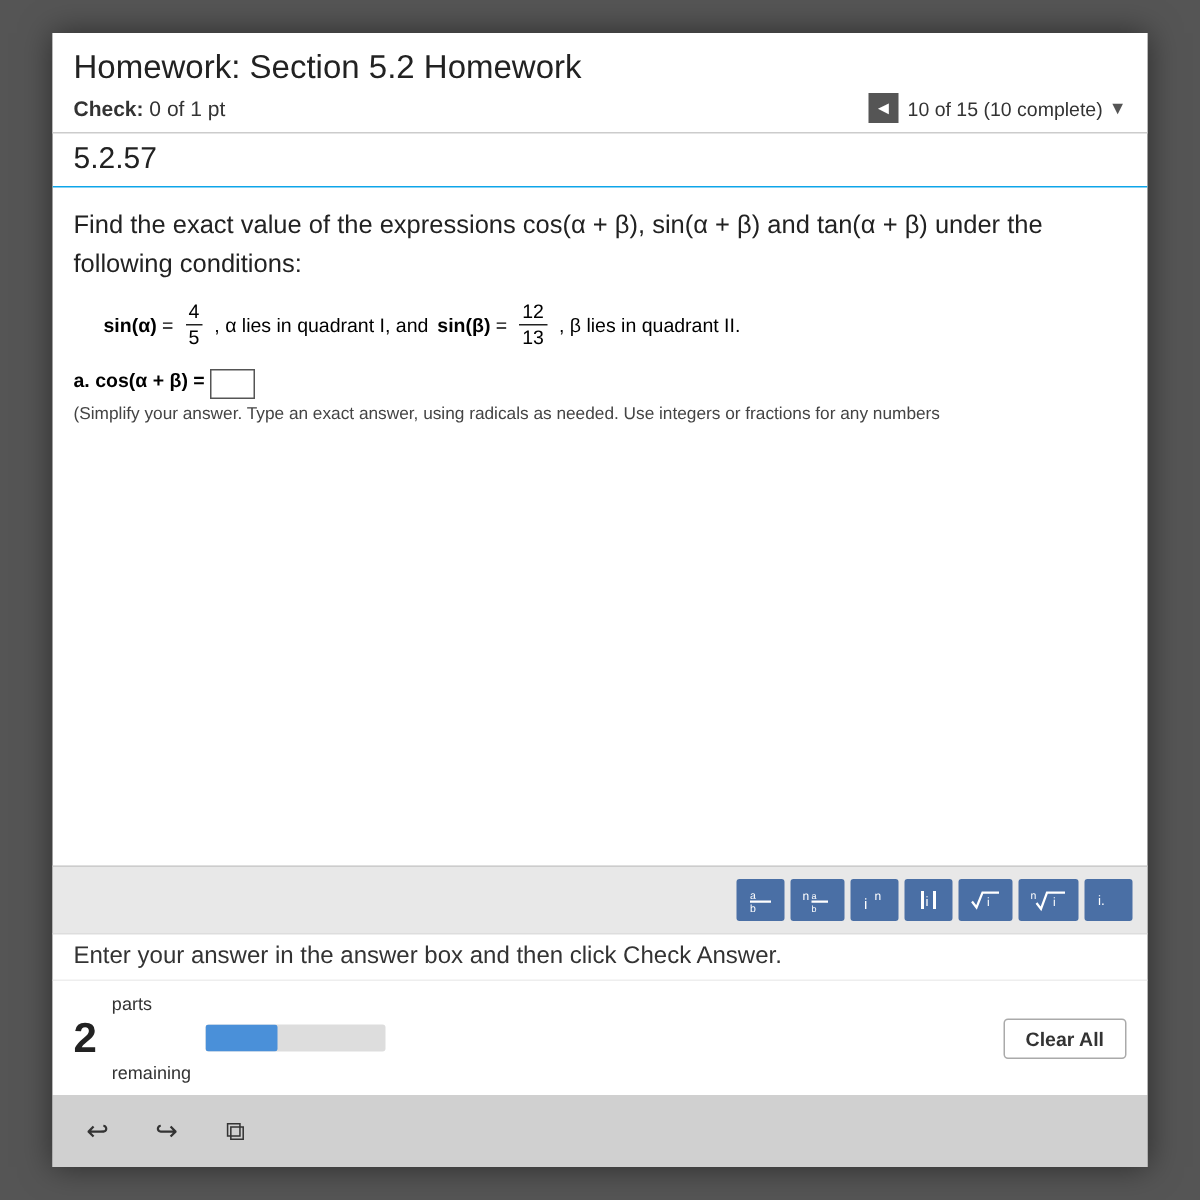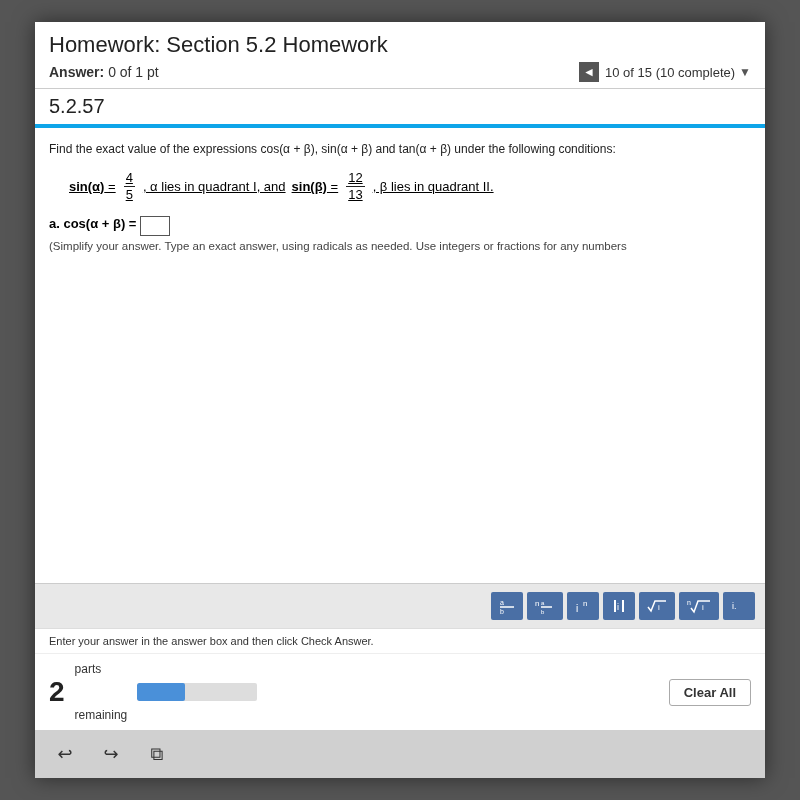"Answer:" span.score-label { text: Answer -> Check }
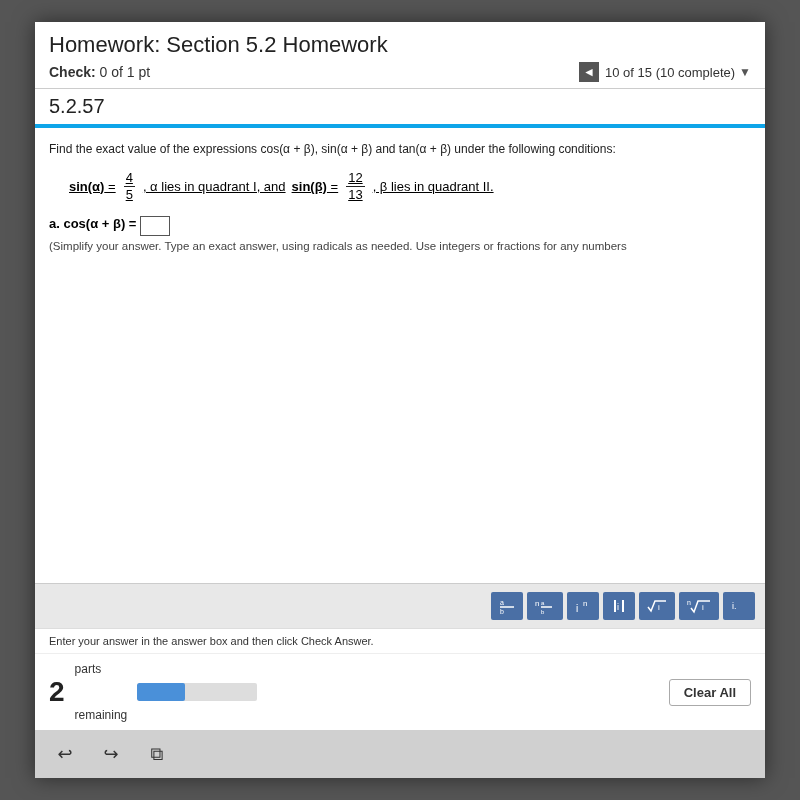"5.2.57" .problem-number { border-bottom: 4px solid #0ea5e9 -> 1px solid #0ea5e9 }
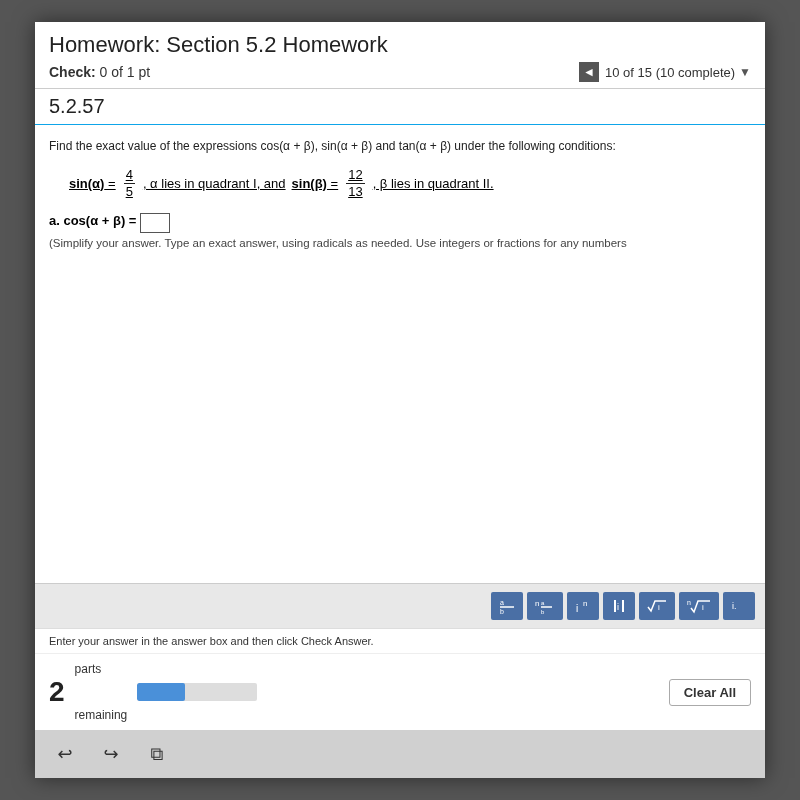"Find the exact value of" .problem-text { font-size: 12px -> 17px }
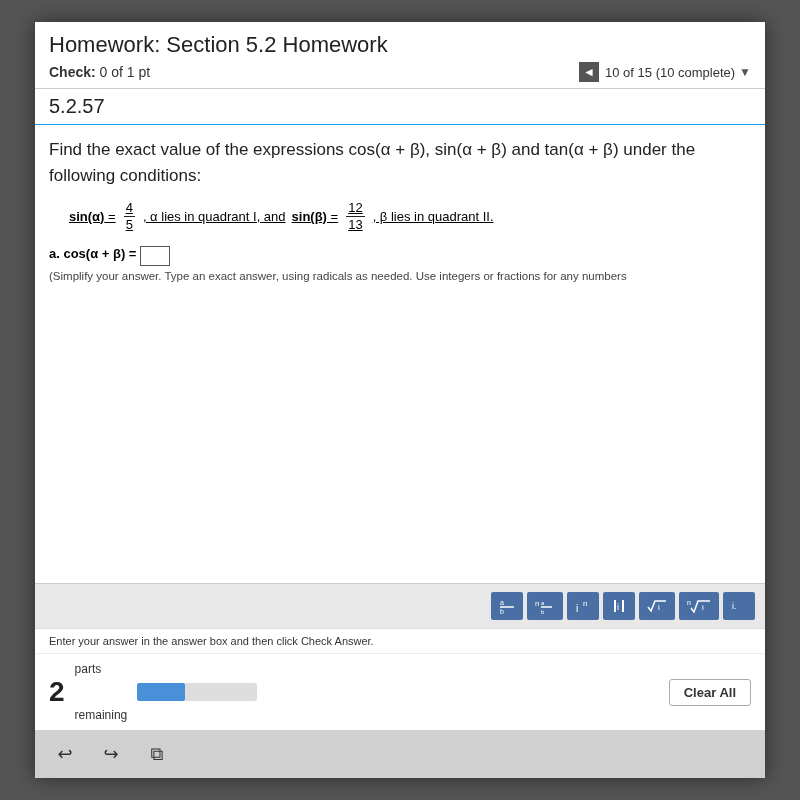"sin(α) =" .conditions-row { text-decoration: underline -> none }
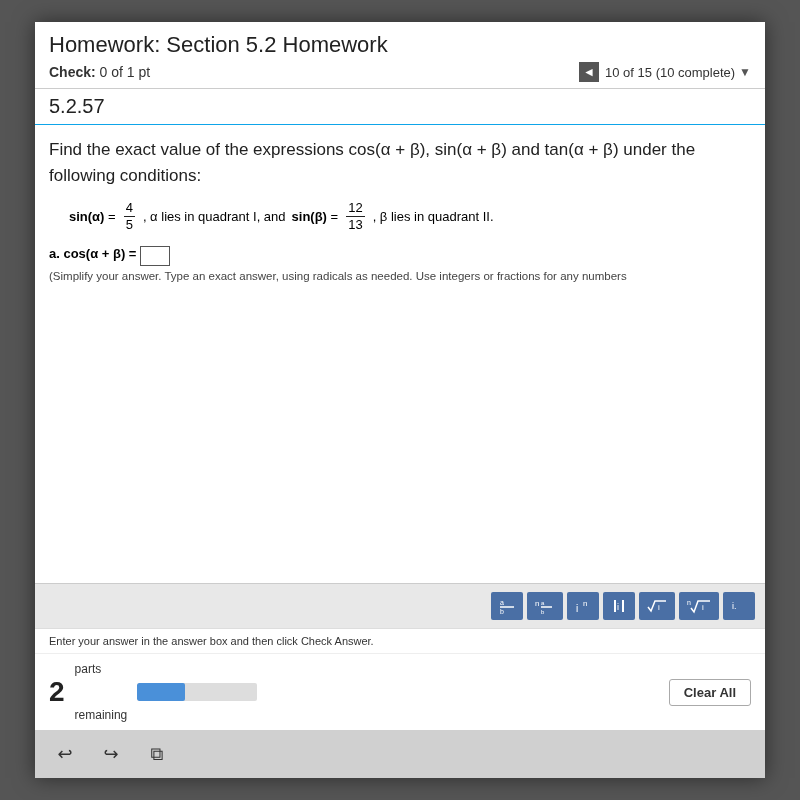"Enter your answer in the" .enter-instruction { font-size: 11px -> 16px }
